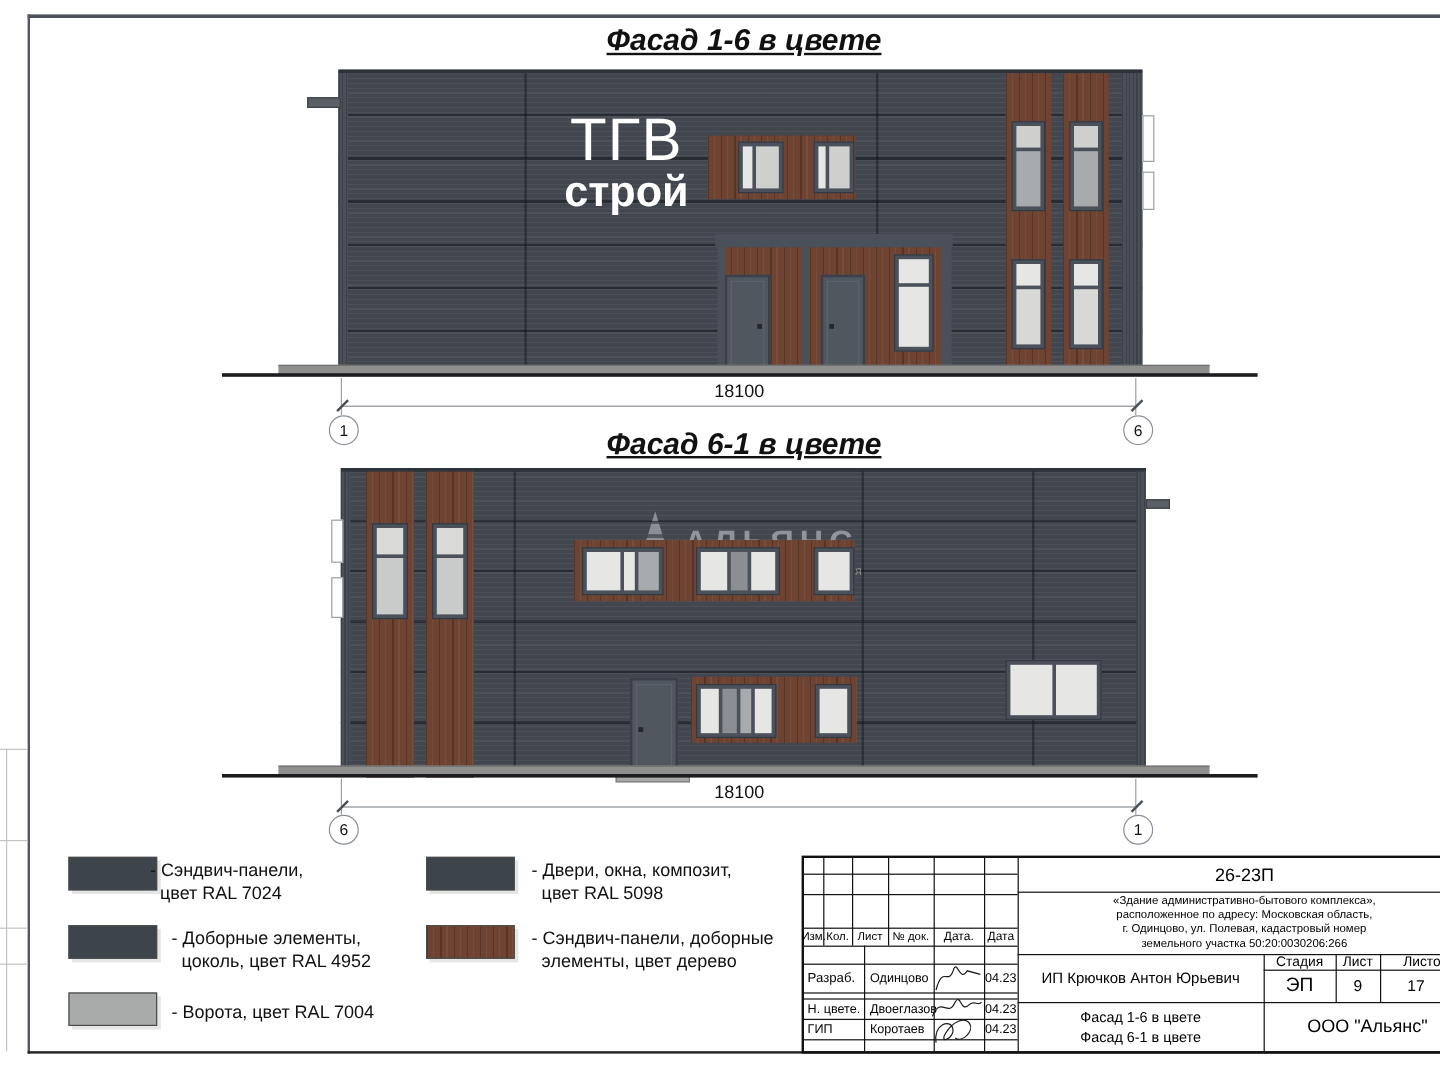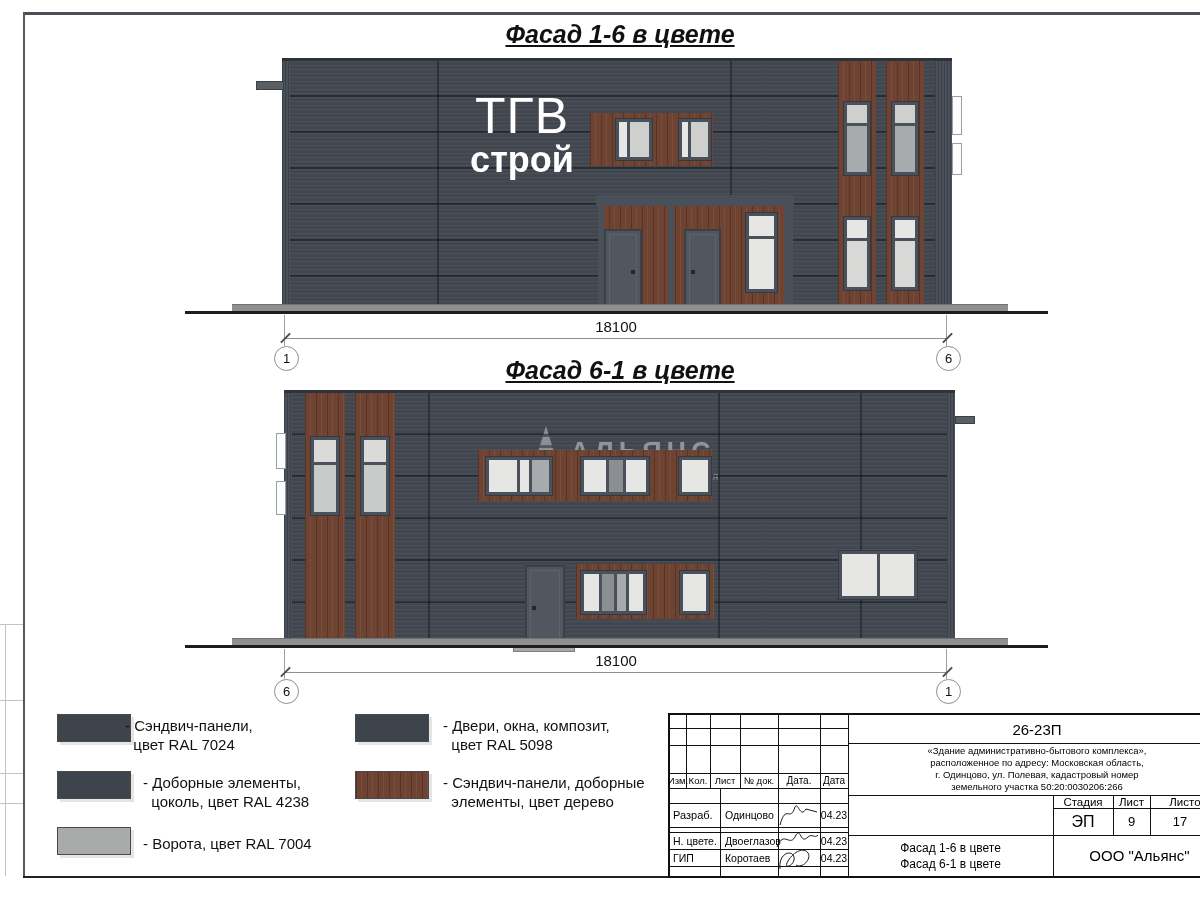"- Доборные элементы," div.leglab { text: 4238 -> 4952 }
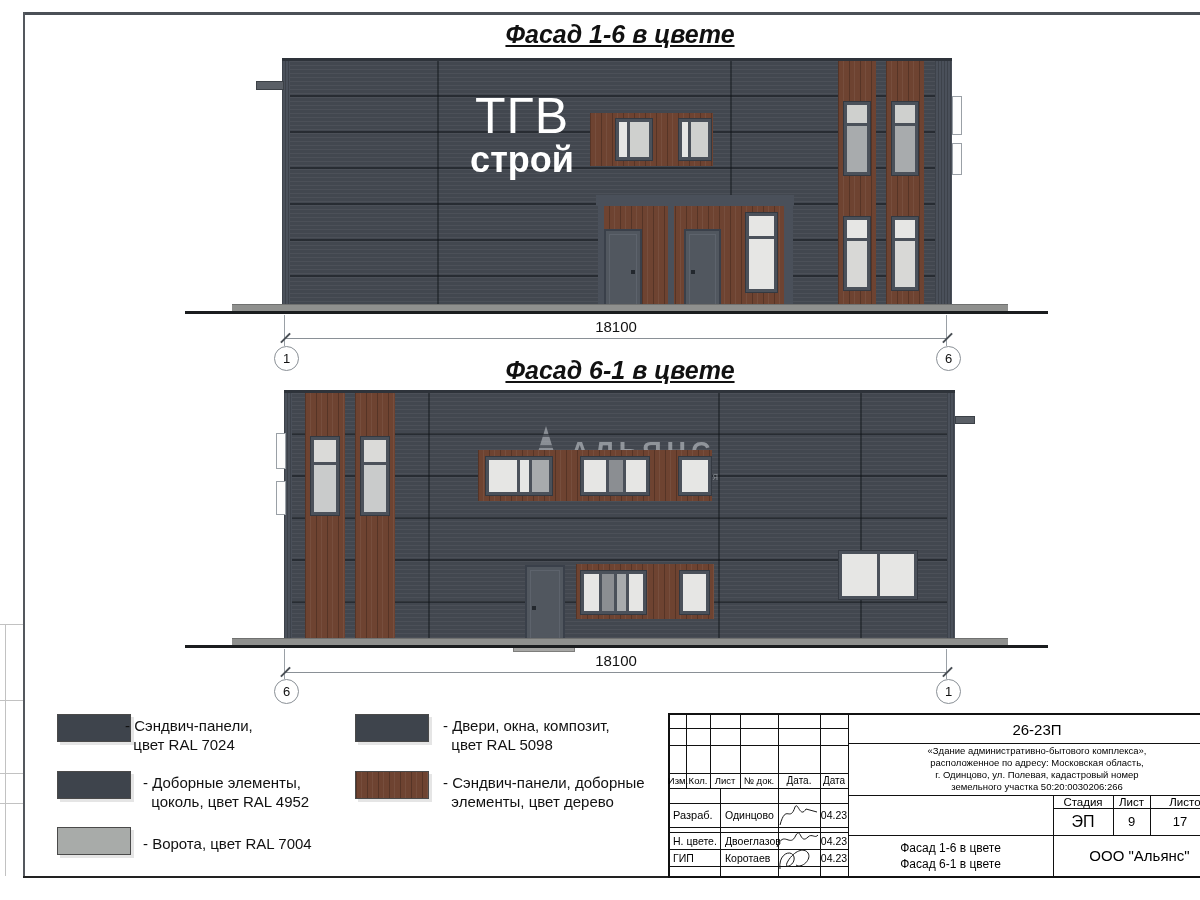"ИП Крючков Антон Юрьевич" div.tbt { html: none -> <div>ИП Крючков Антон Юрьевич</div> }
